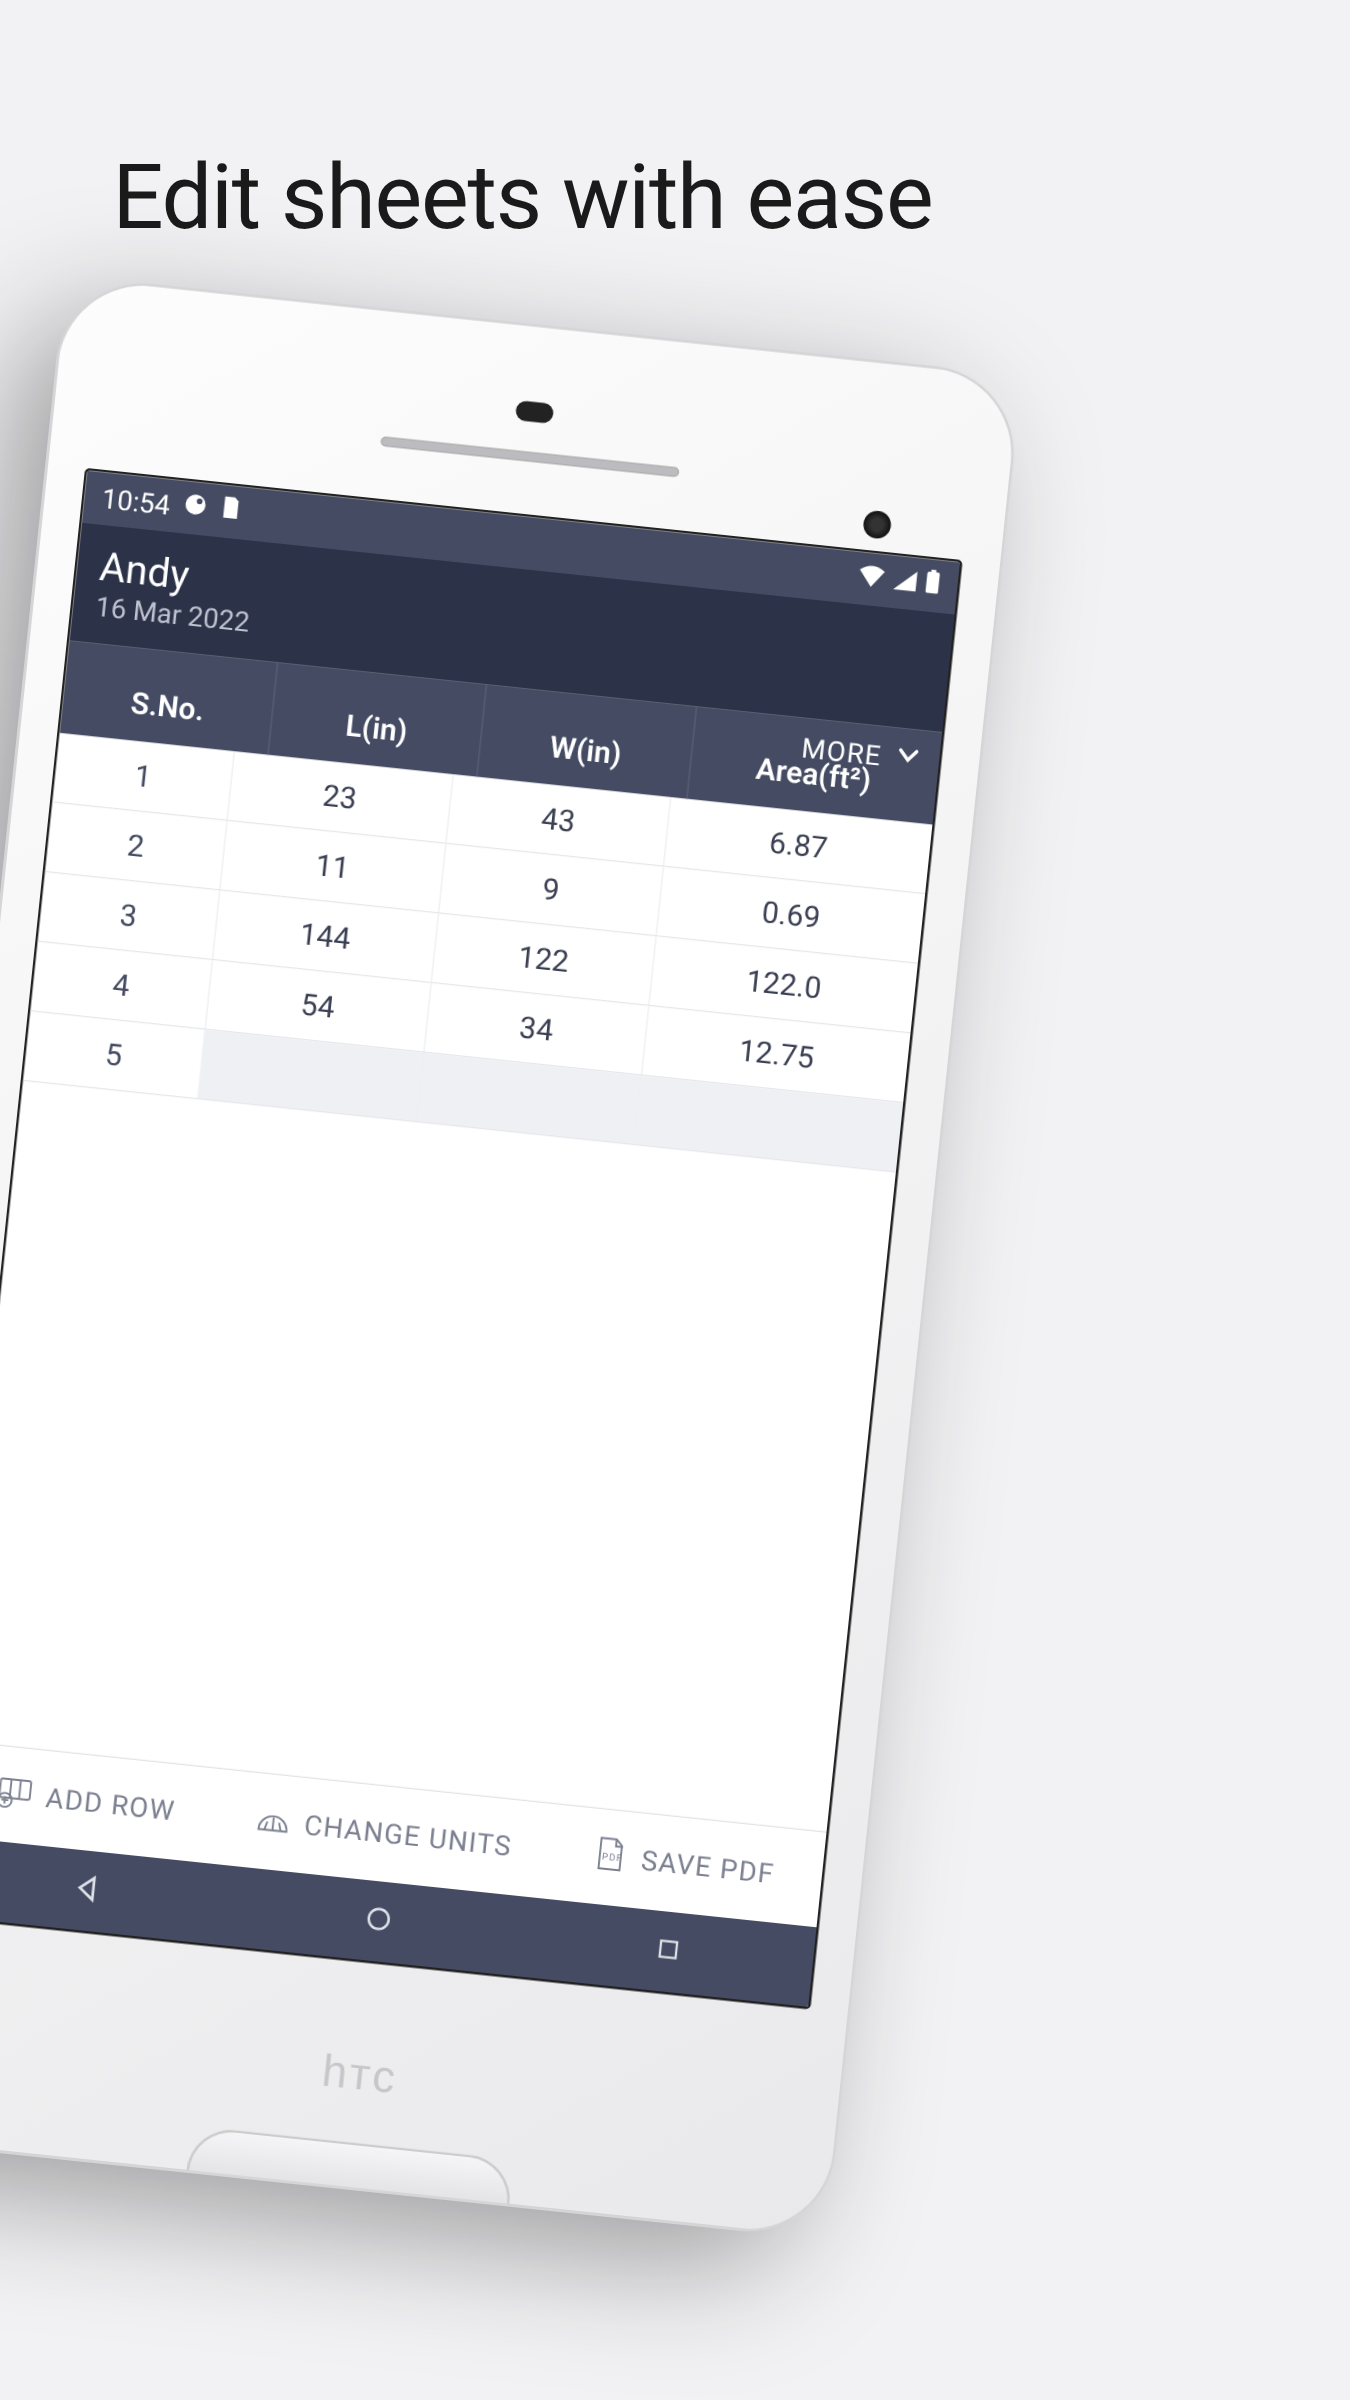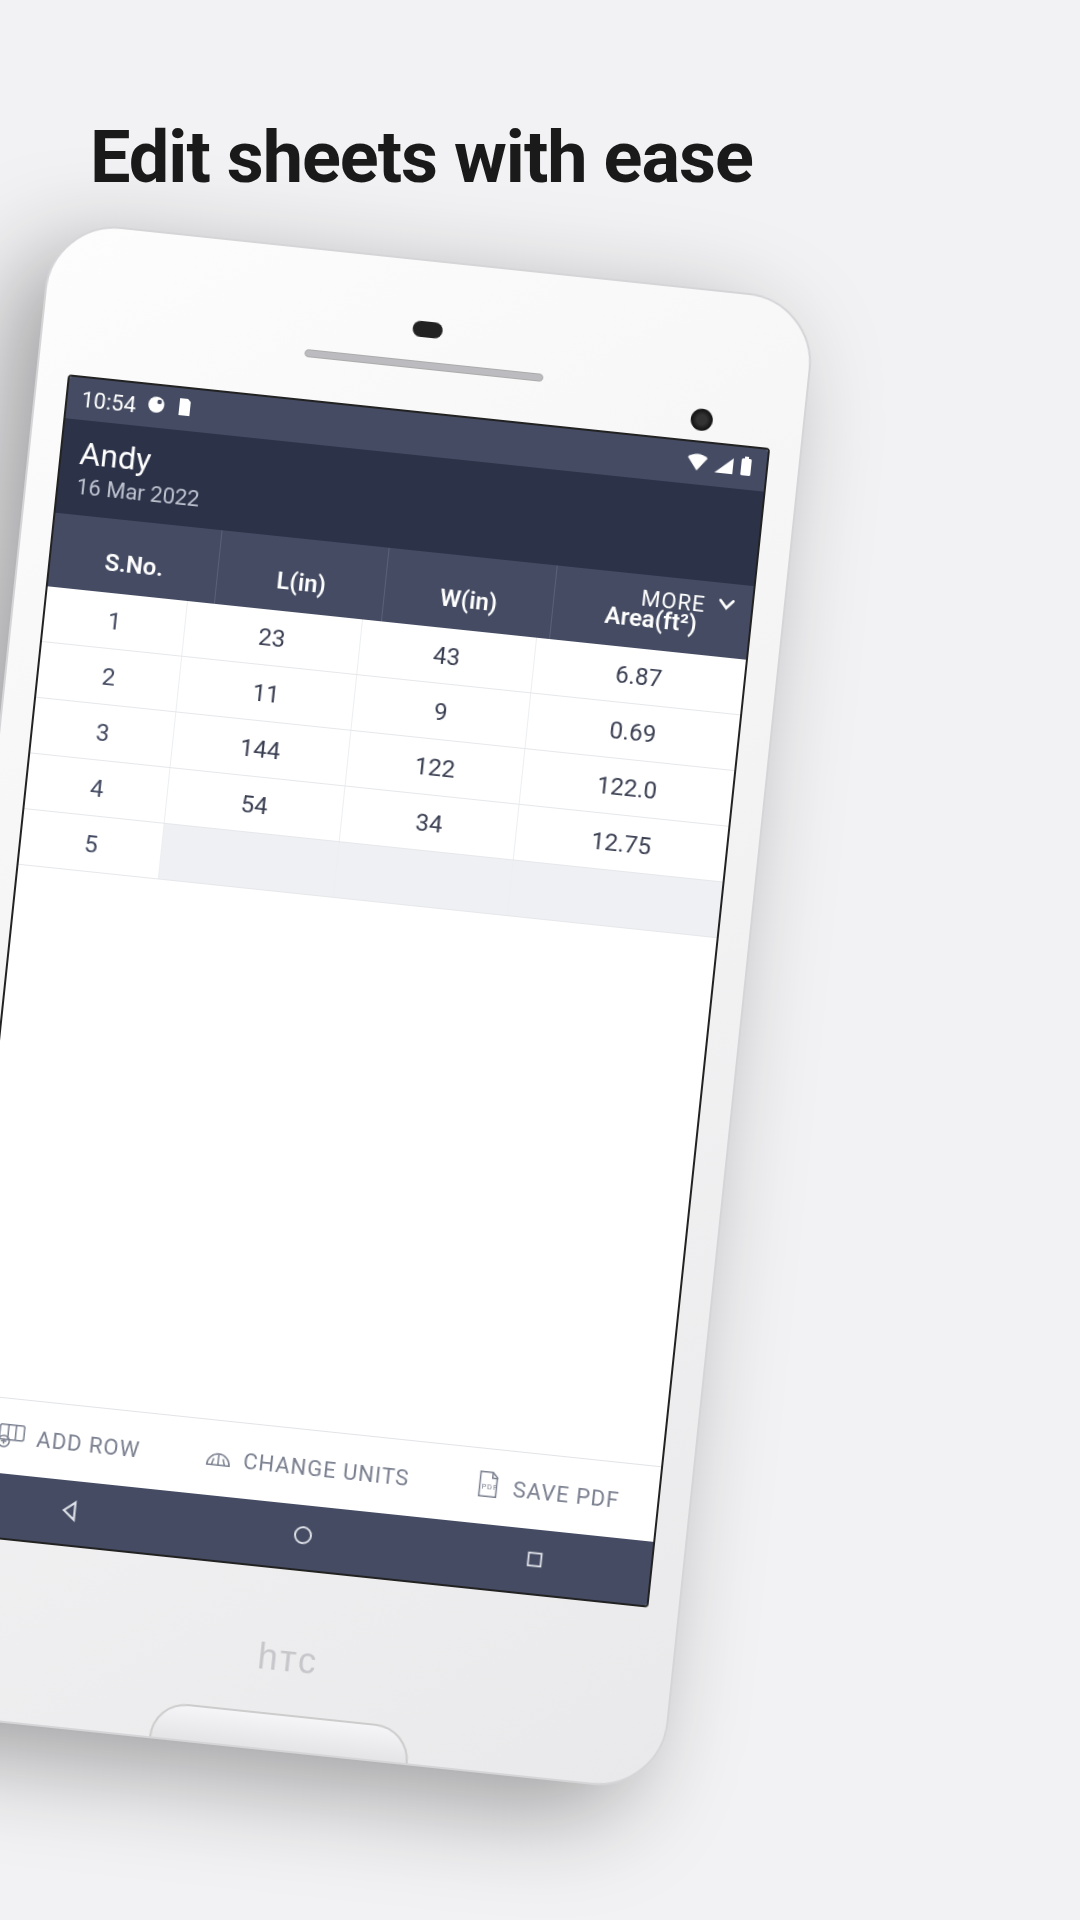"Edit sheets with ease" .promo-title { font-weight: 700 -> 400 }
